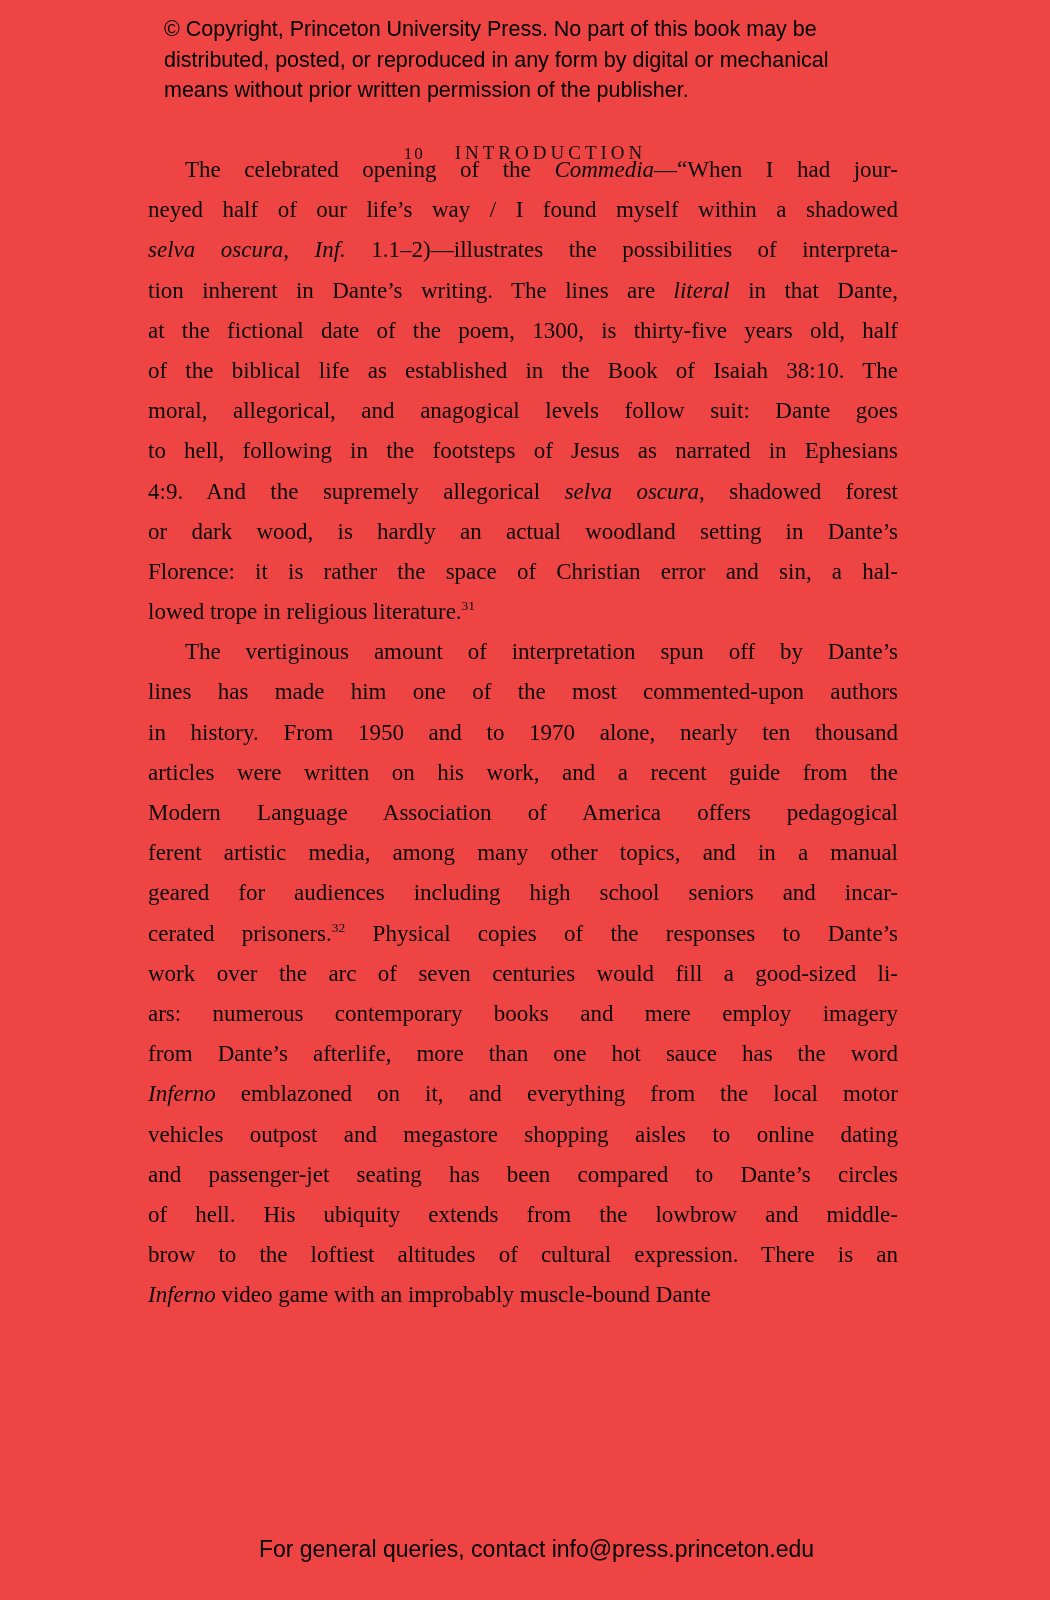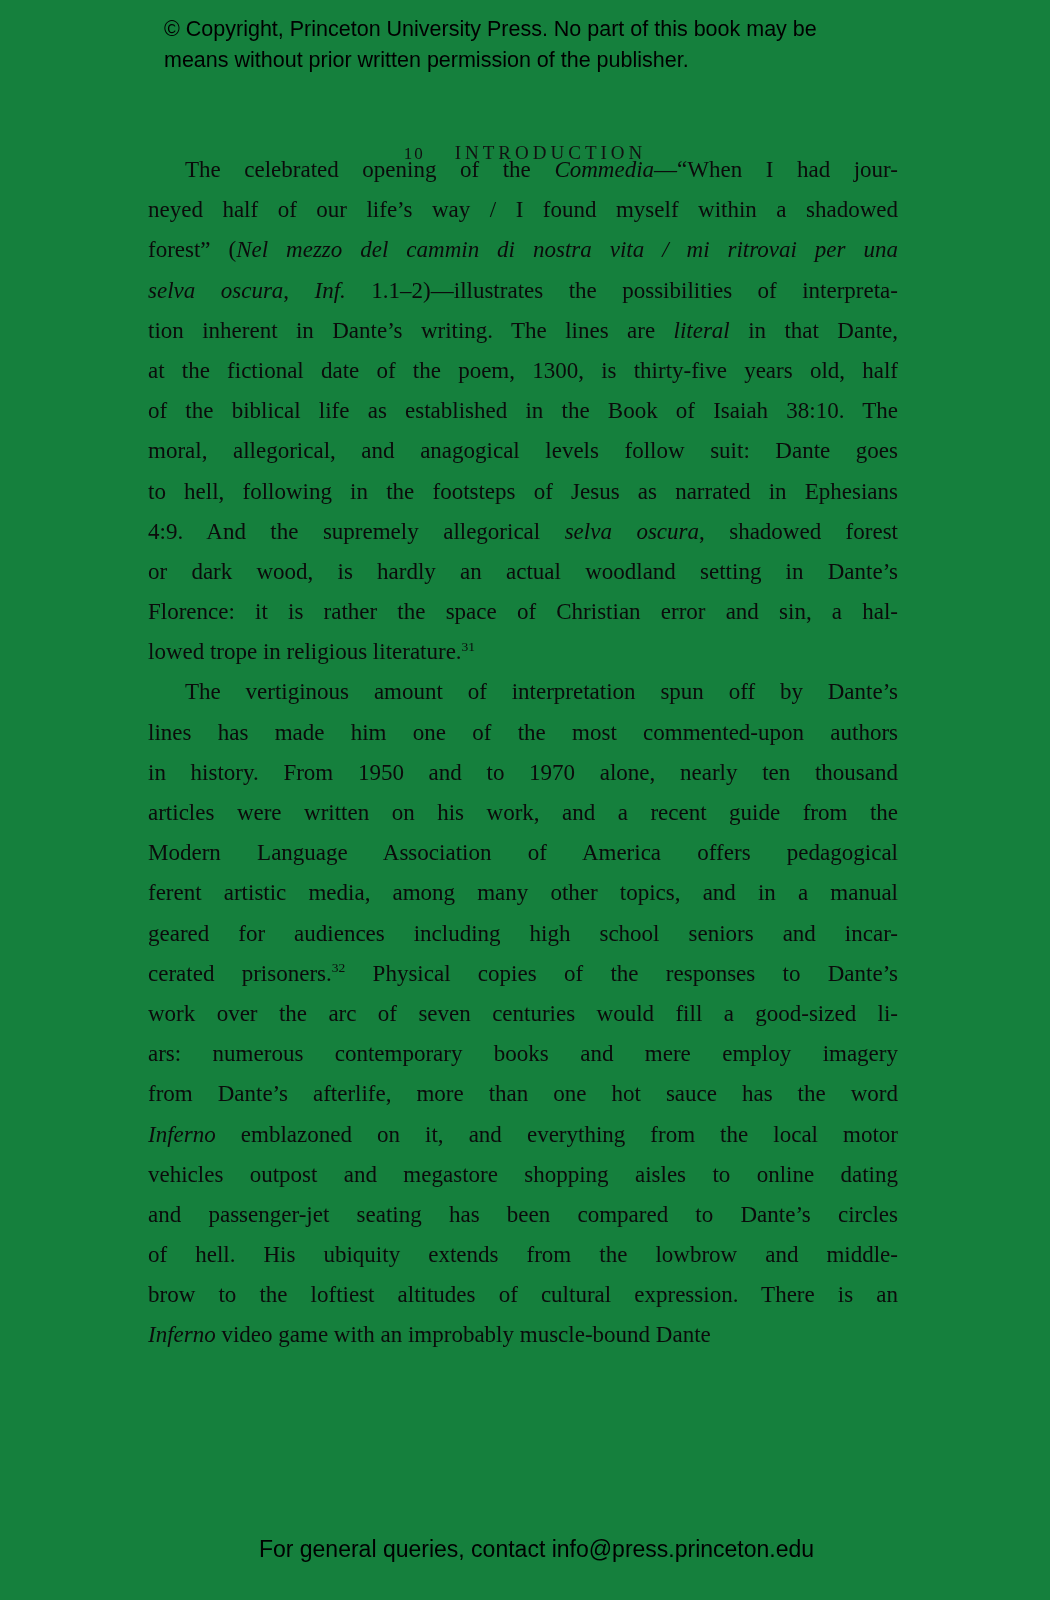"© Copyright, Princeton University Press." .page { background: #15803d -> #ef4444 }
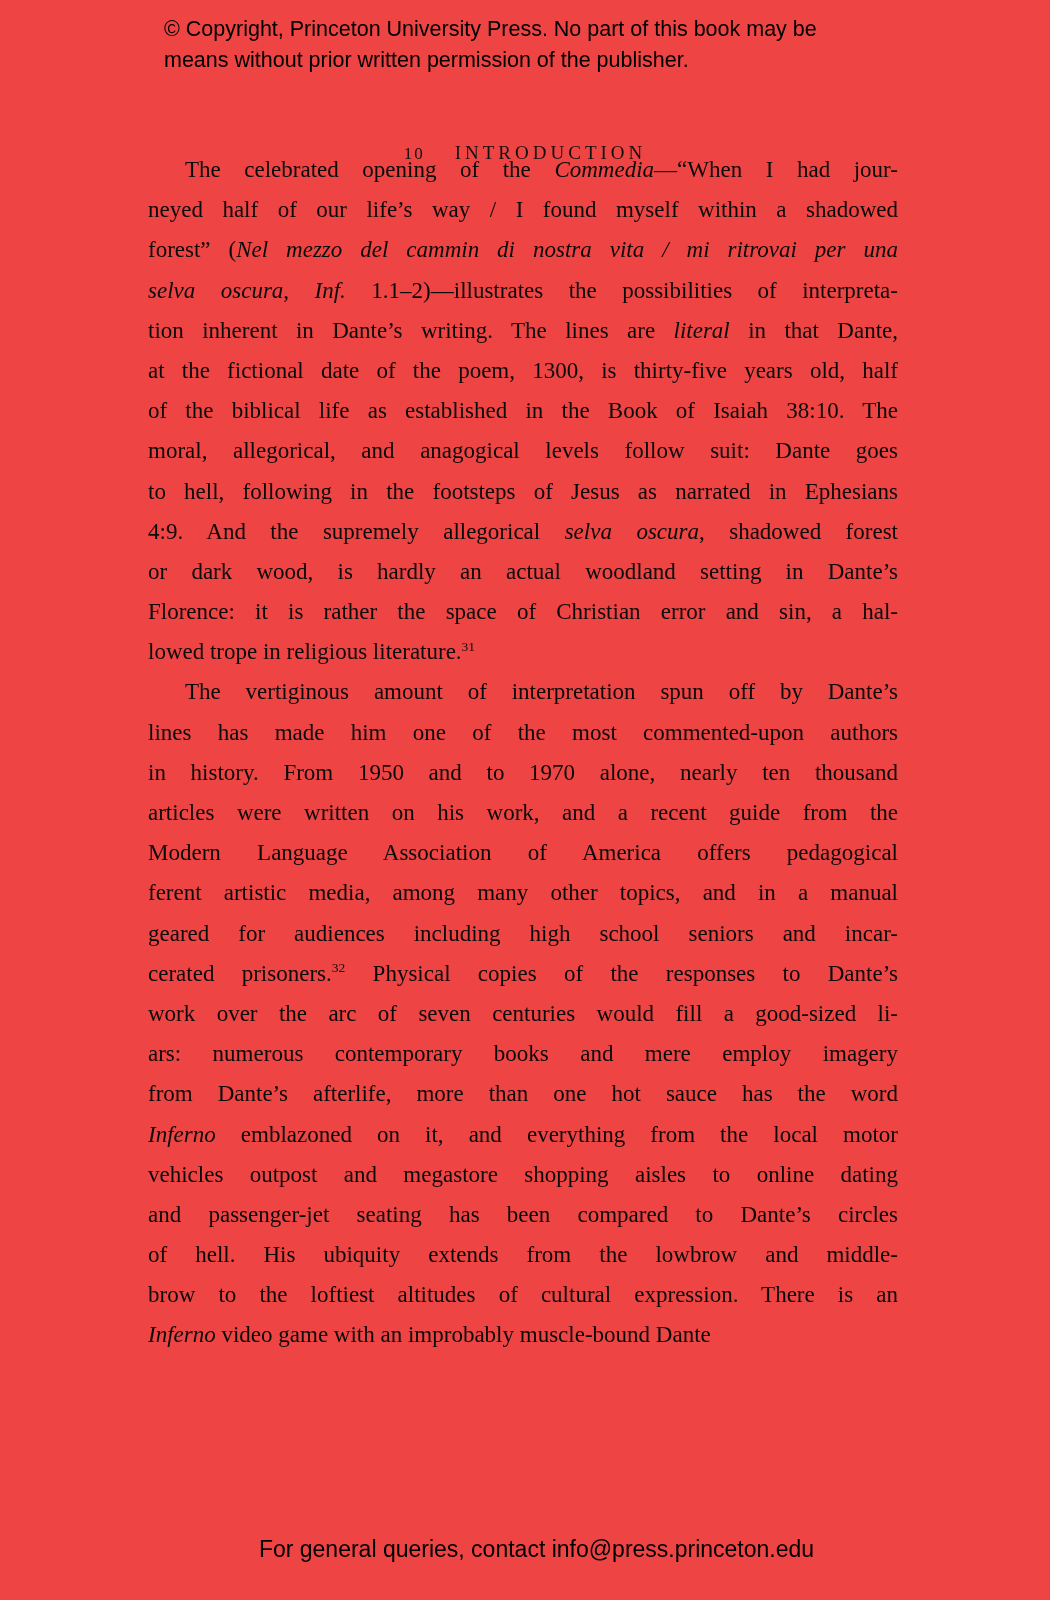"distributed, posted, or reproduced in" div.copyright-line { html: none -> <div>distributed, posted, or reproduced in any form by digital or mechanical</div> }
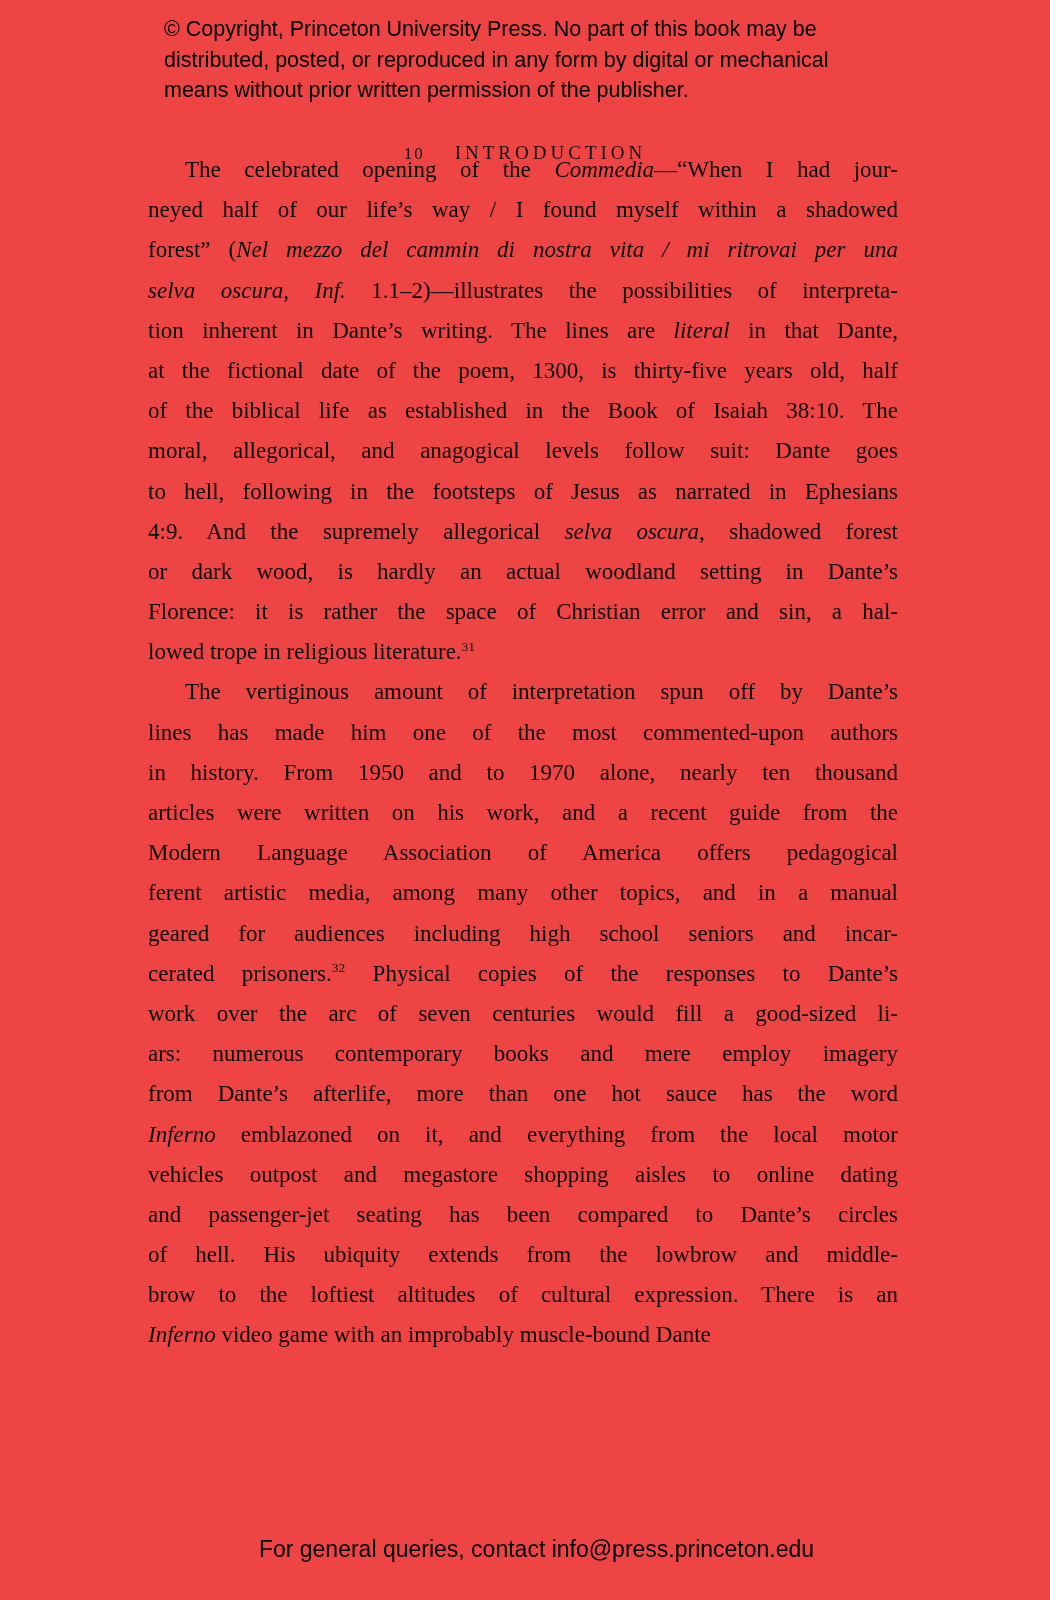"forest” (Nel mezzo del cammin" div.line { html: <div><span>forest” (</span><i>Nel mezzo del cammin di nostra vita / mi ritrovai per una</i></div> -> none }
